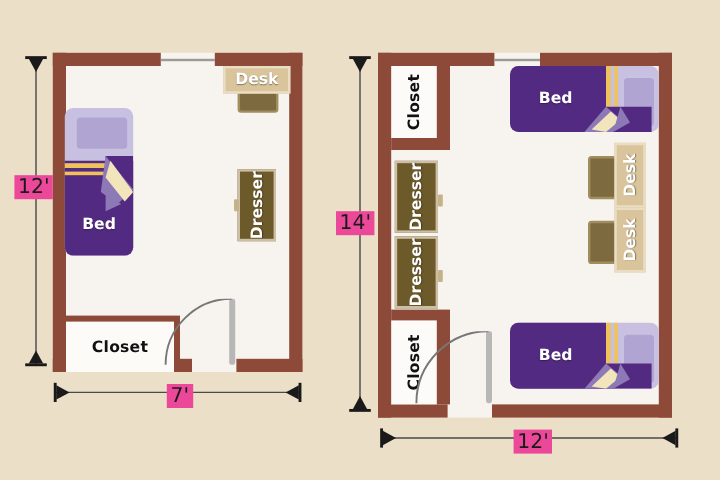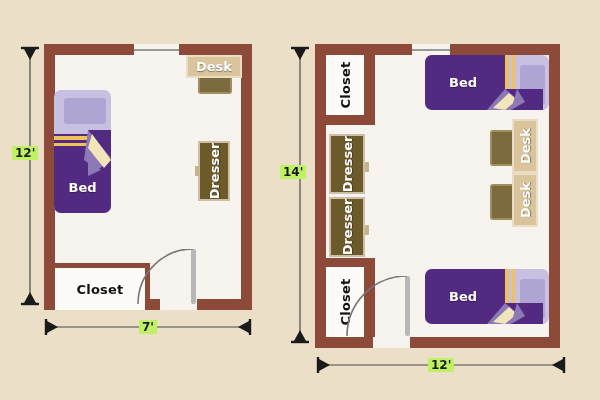"12'" .dim-label { background: #bef264 -> #ec4899; font-size: 12px -> 17px; font-weight: bold -> normal }
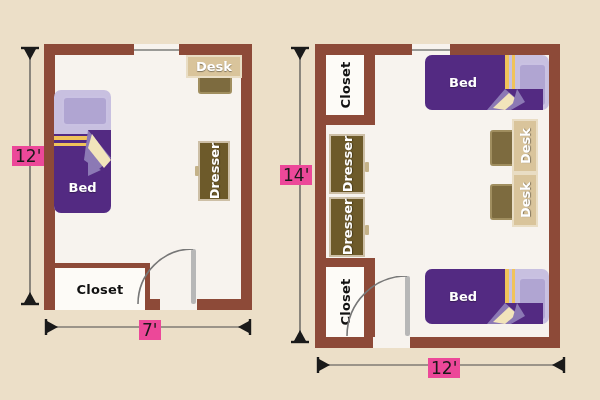"14'" div.dim-label { top: 165px -> 176px }
